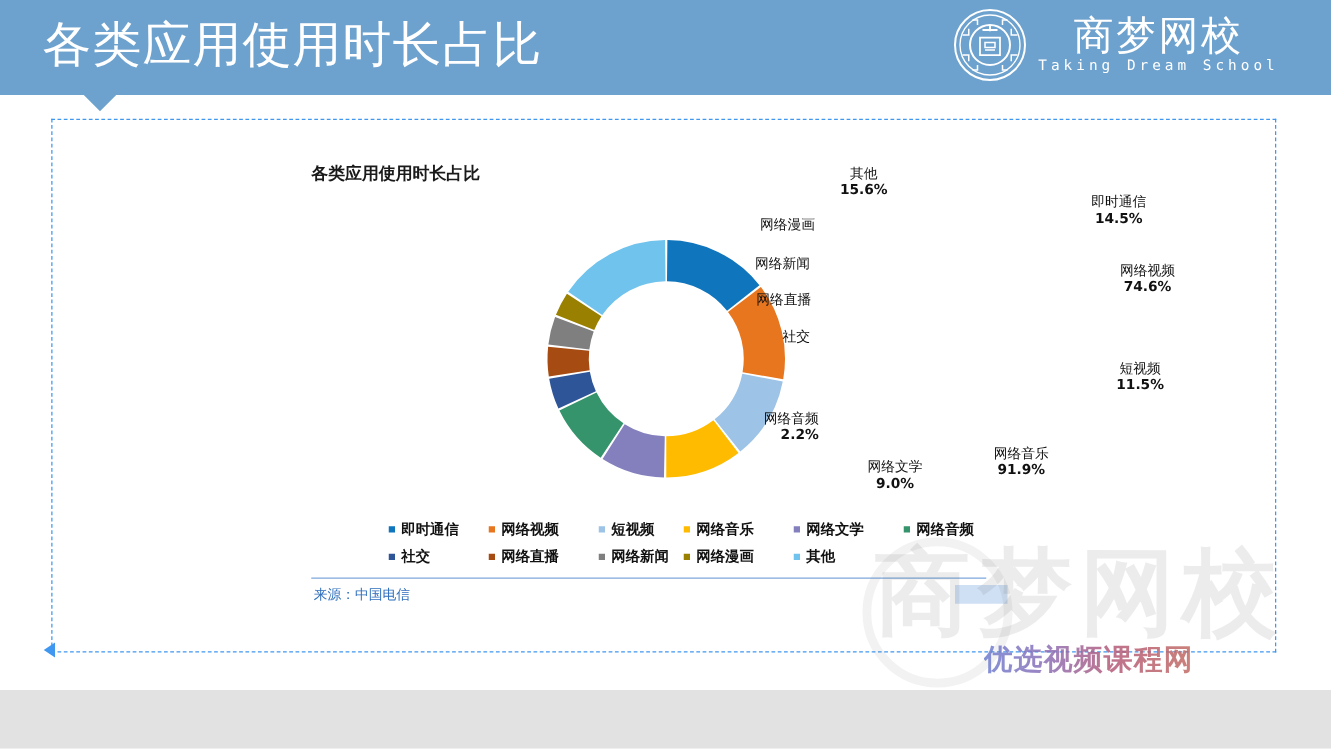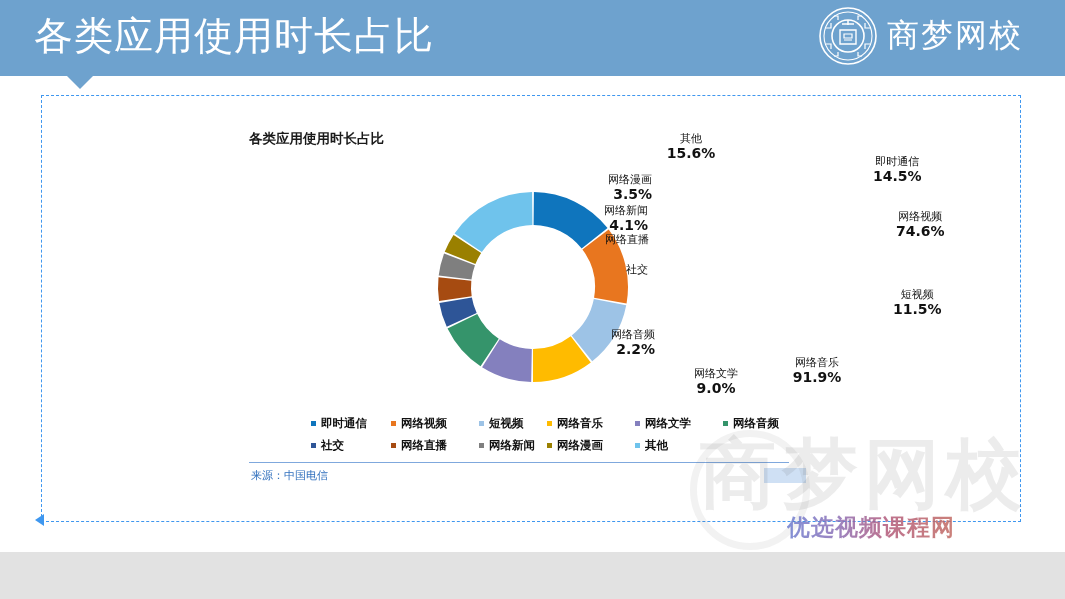"Taking Dream School" div.logo-en { html: none -> <div>Taking Dream School</div> }
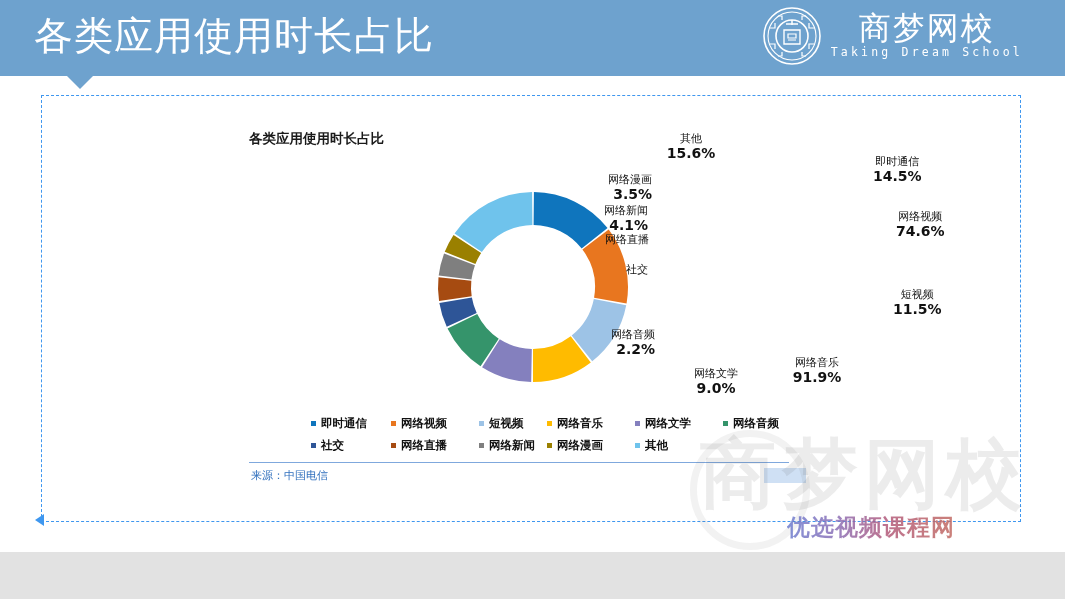"15.6%" .slice-label .pct { font-size: 14px -> 11px }
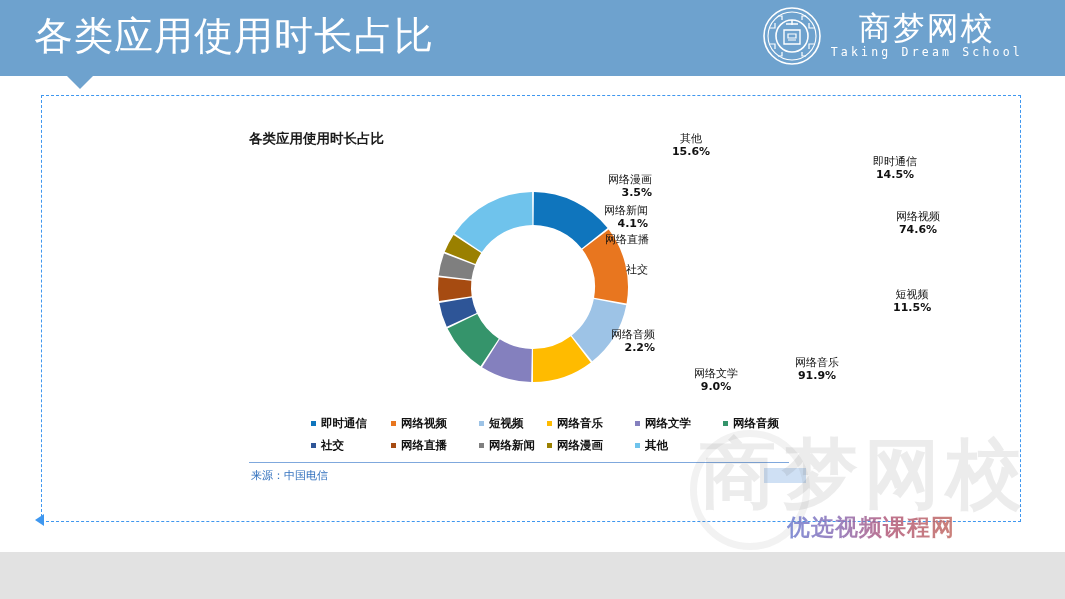"3.5%" span.pct { html: <span>3.5%</span> -> none }
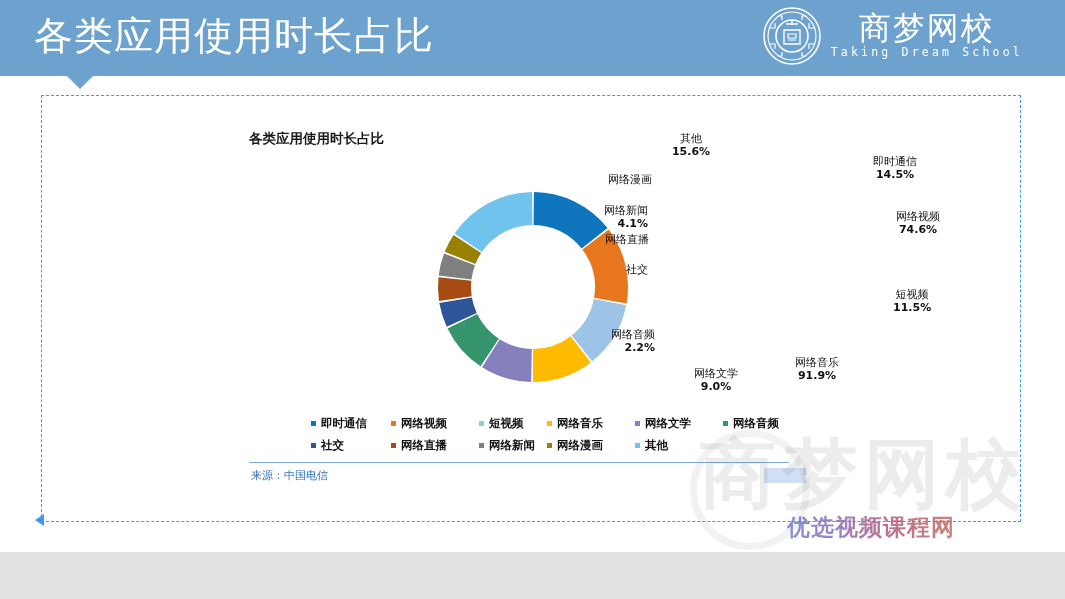"4.1%" span.pct { html: <span>4.1%</span> -> none }
